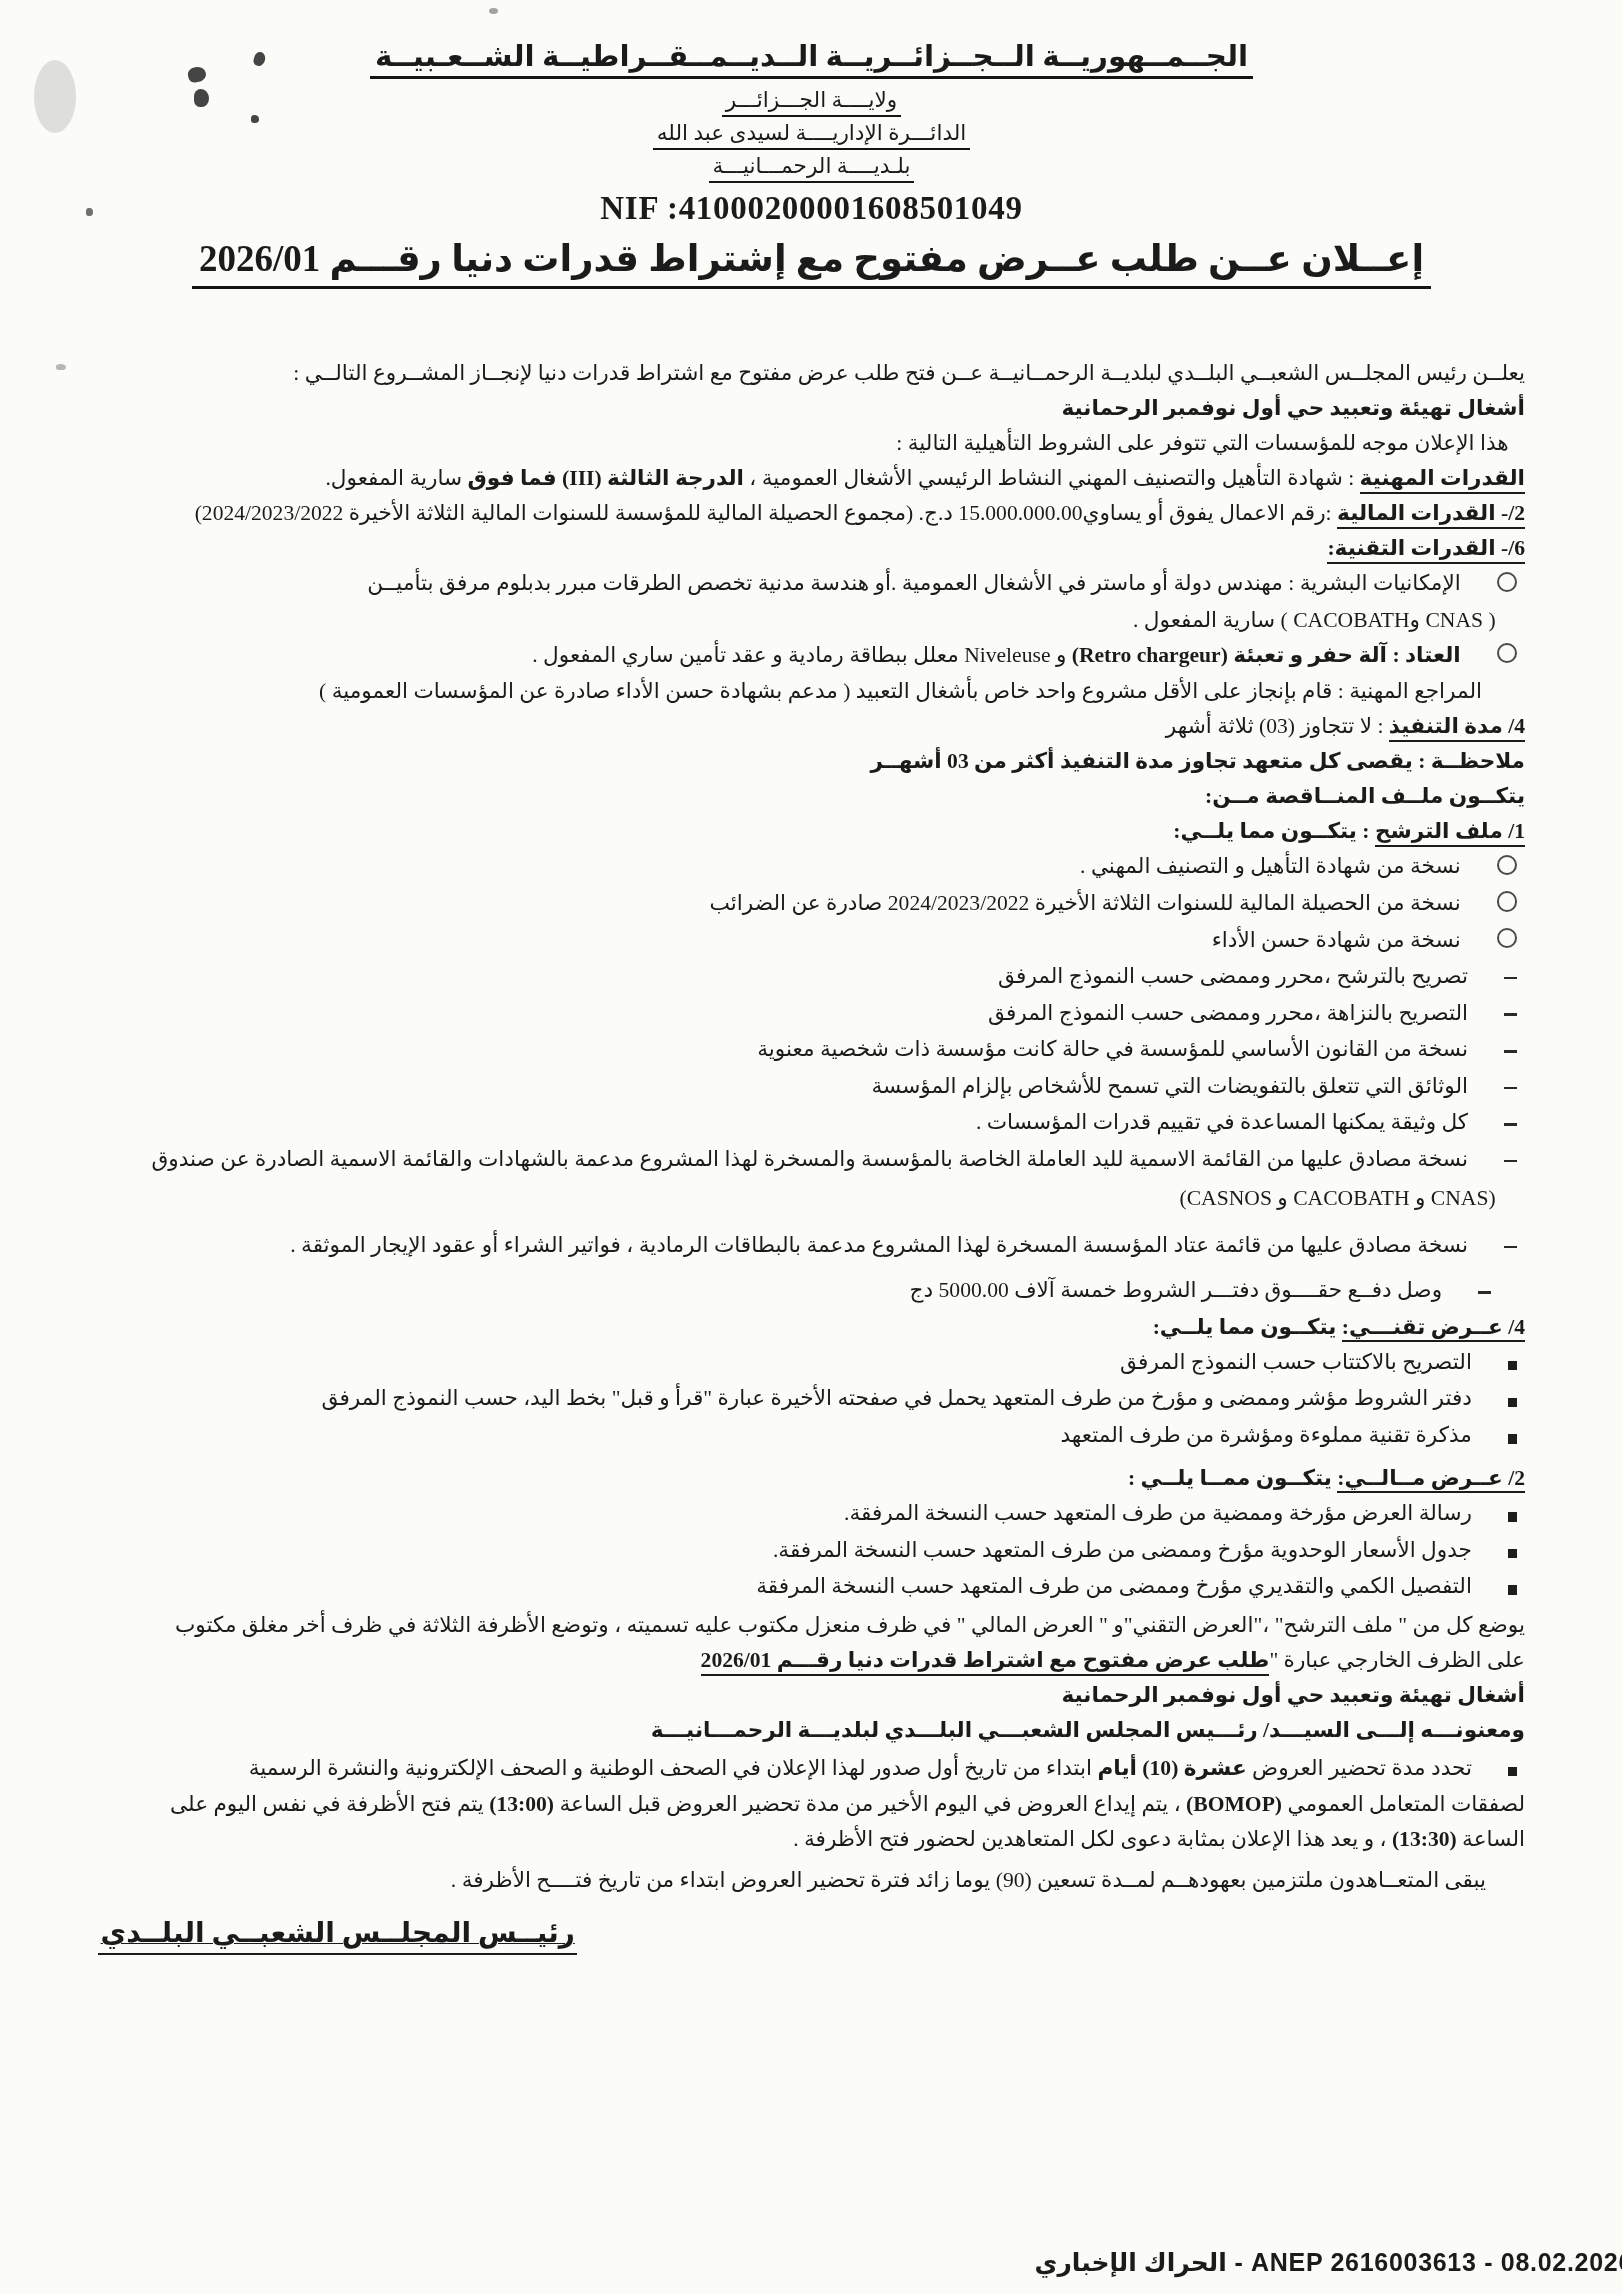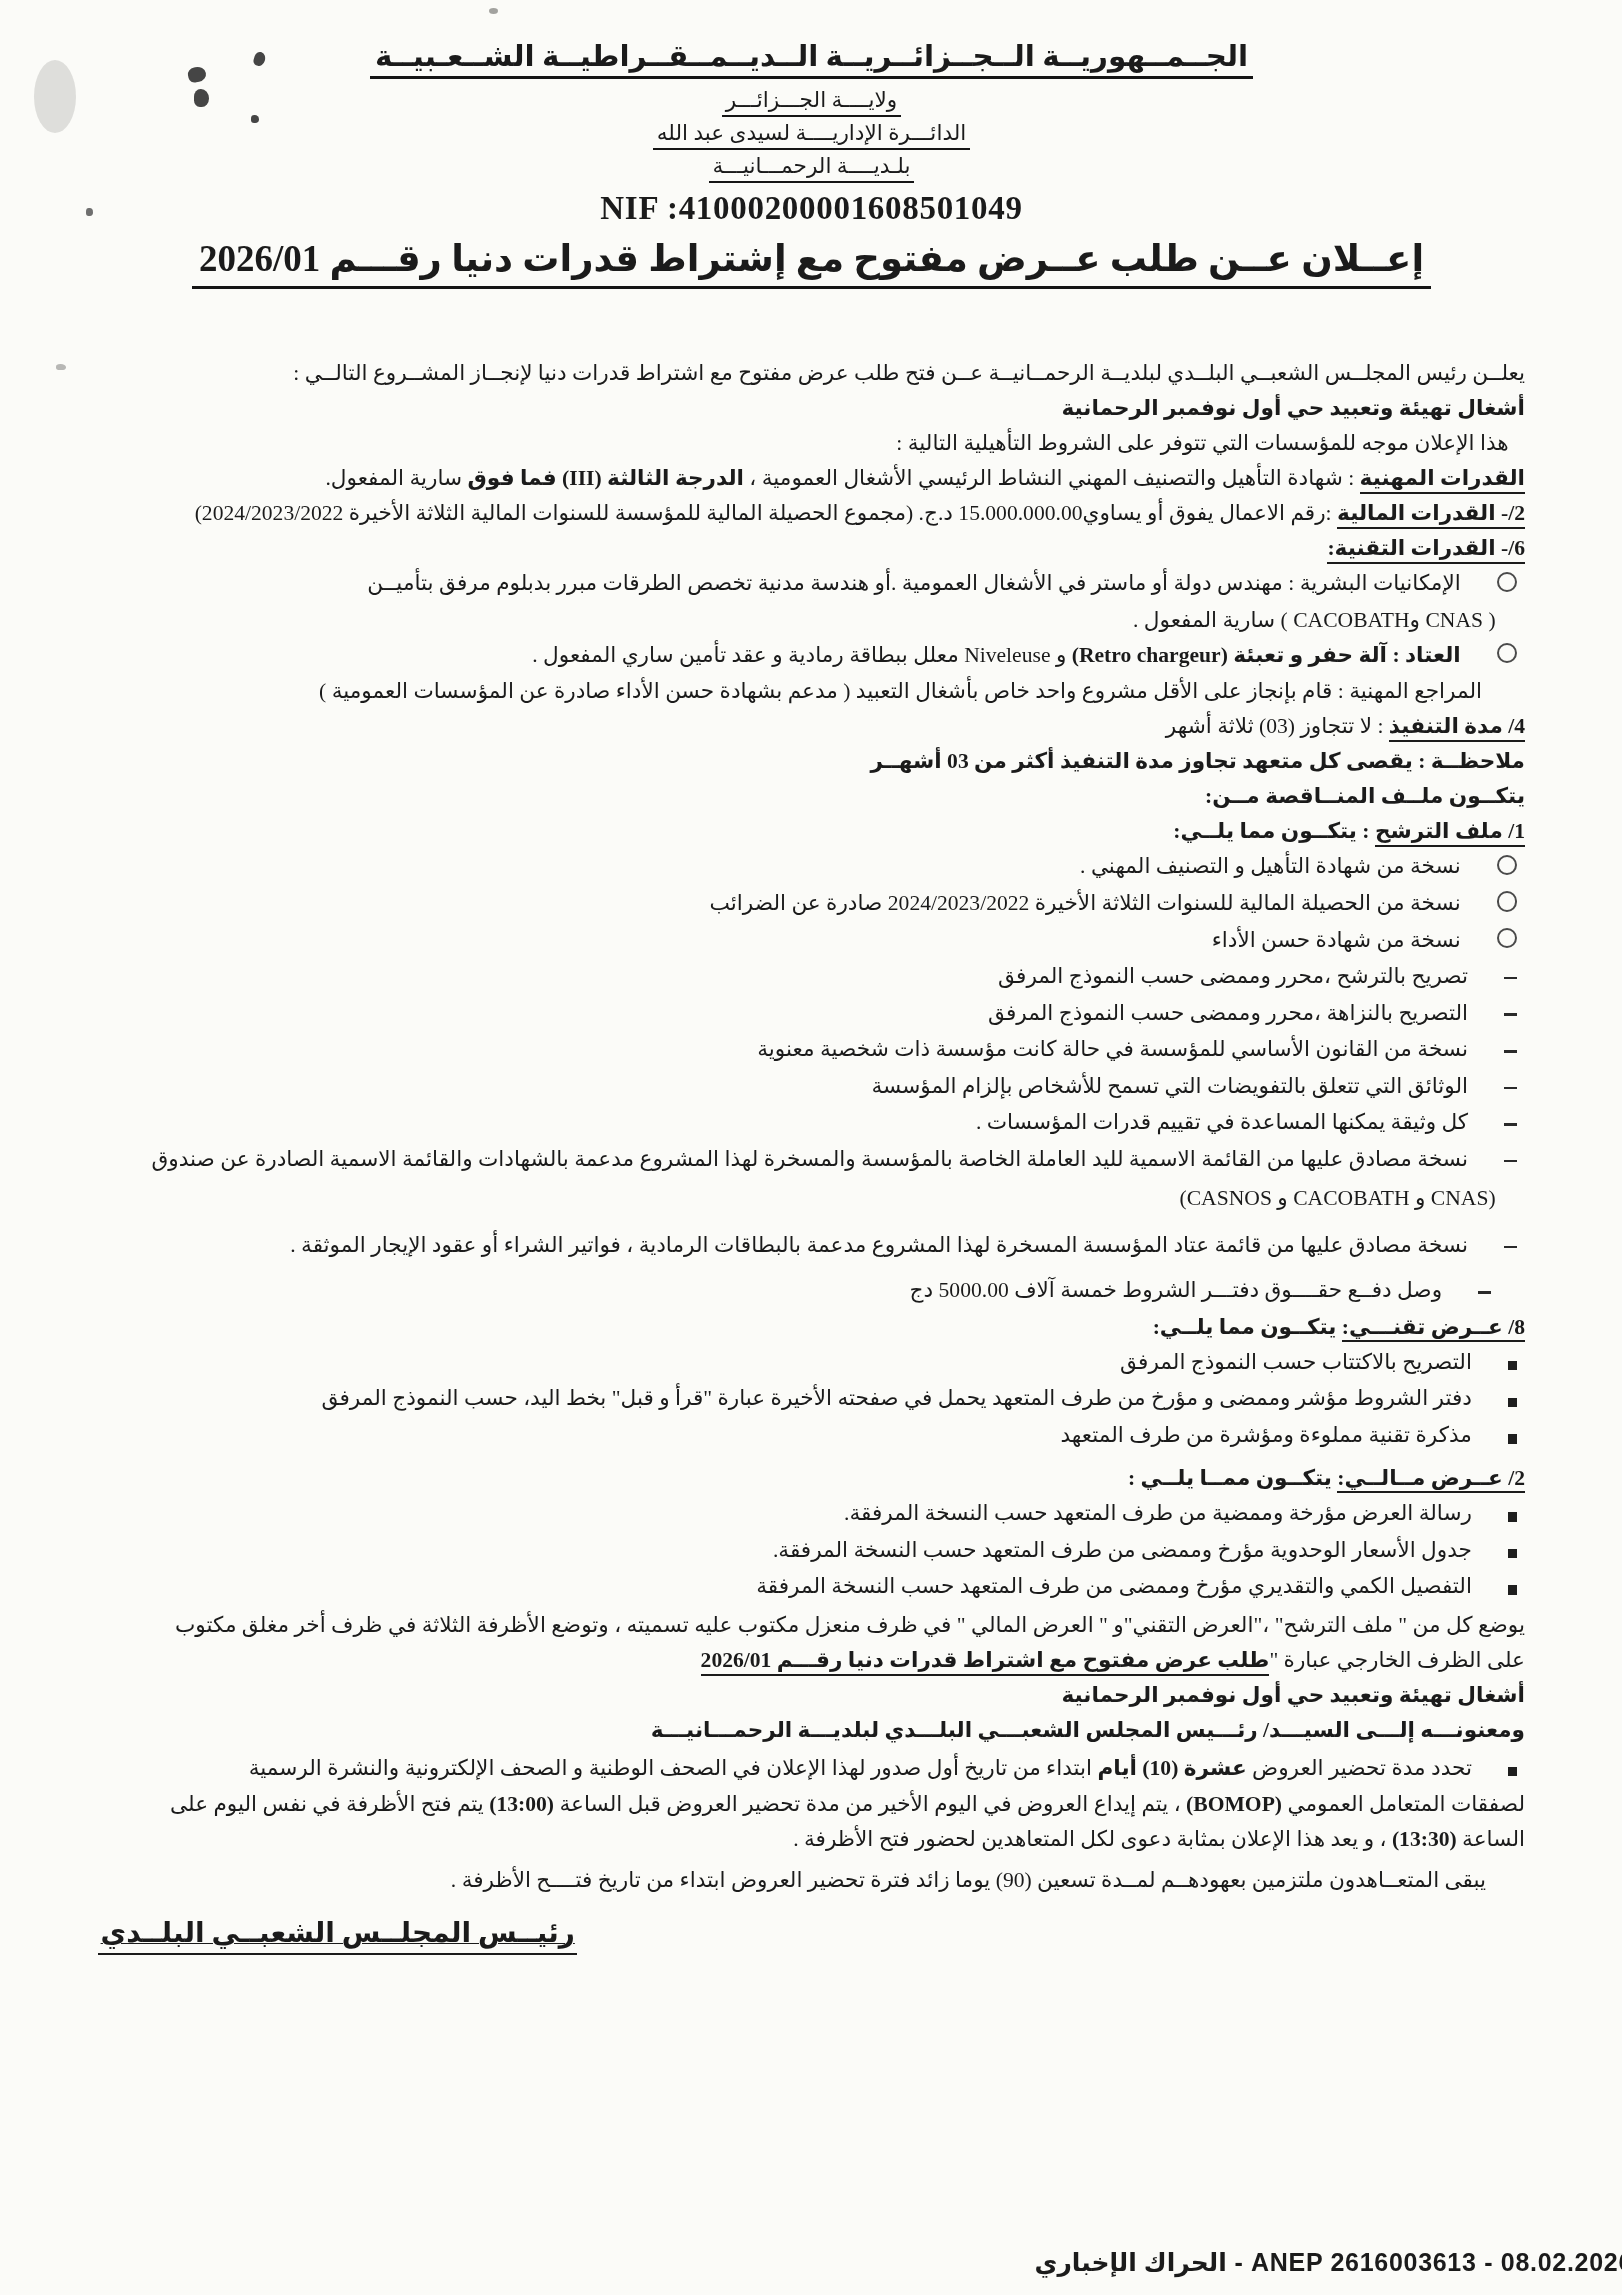"8/ عــرض تقنـــي:" span.b { text: 8/ -> 4/ }
